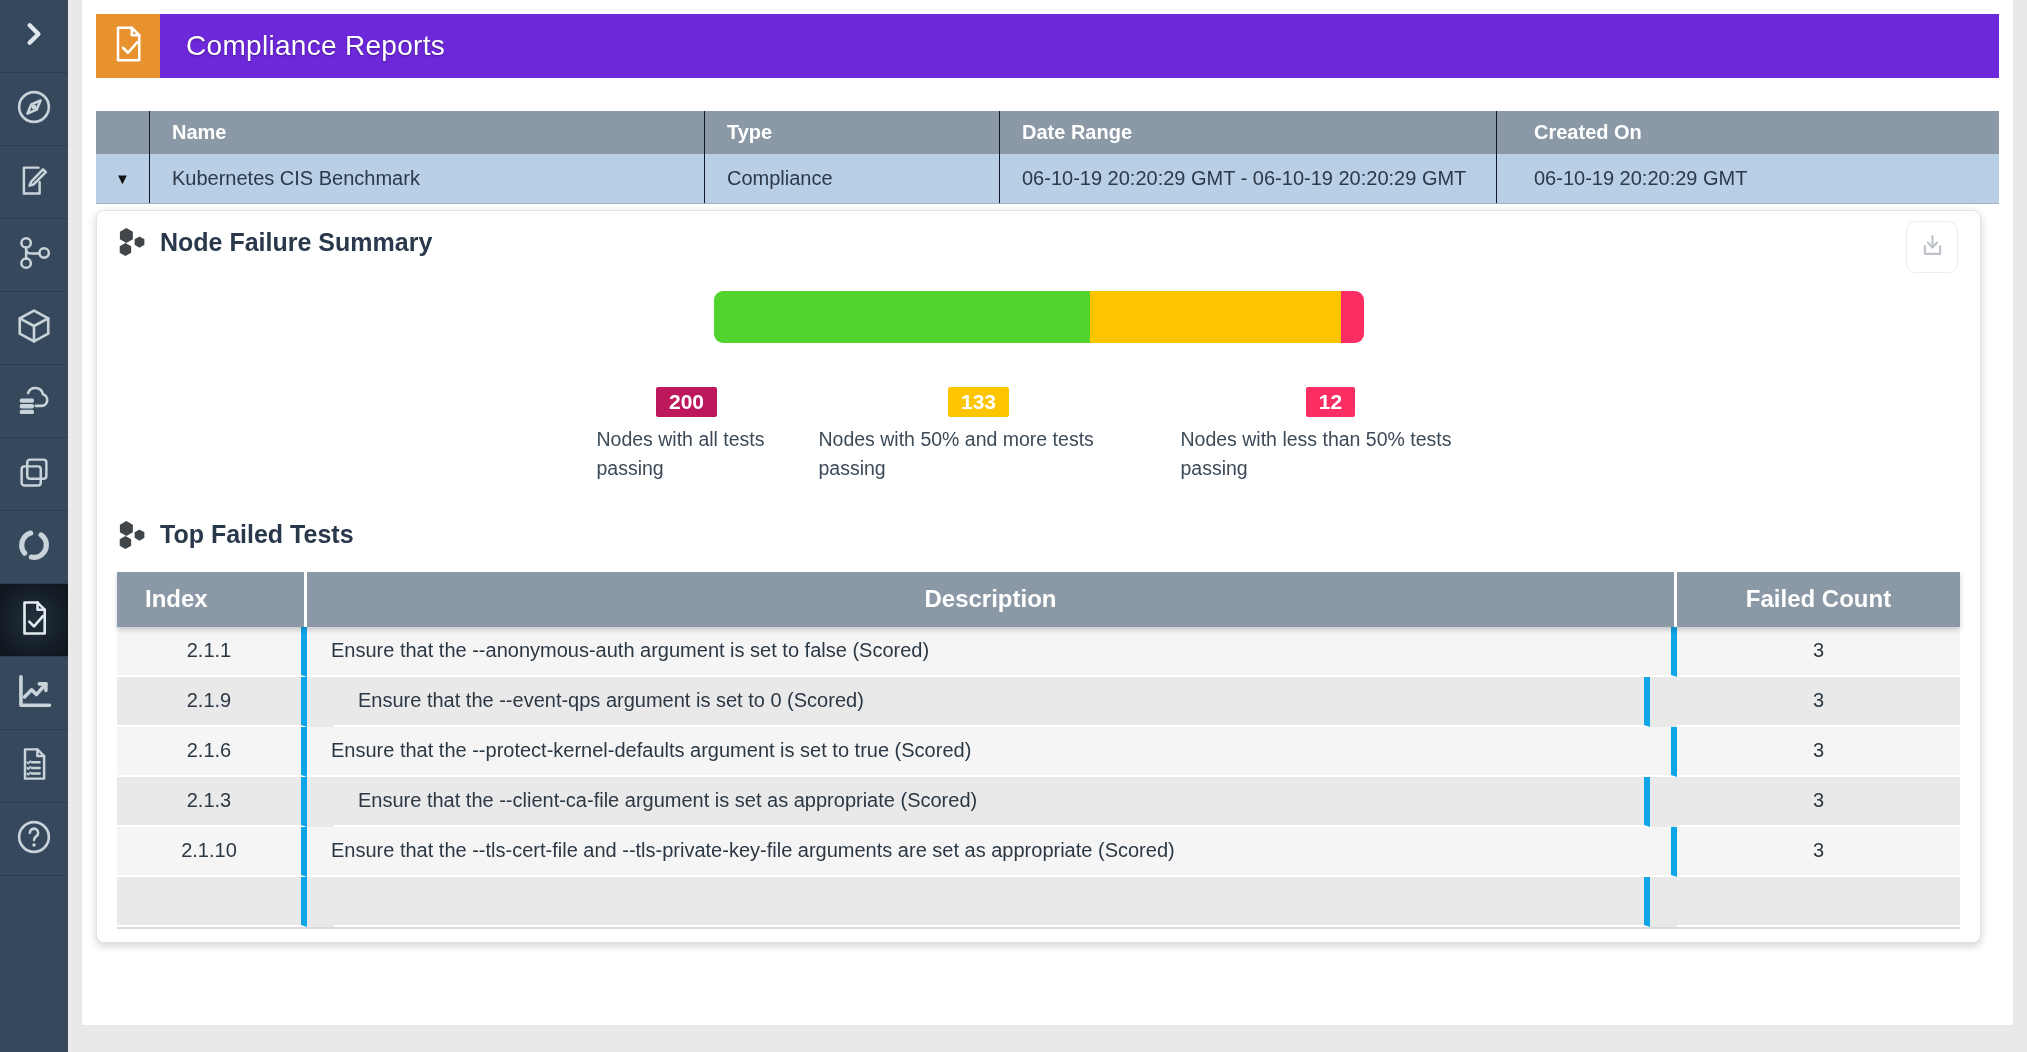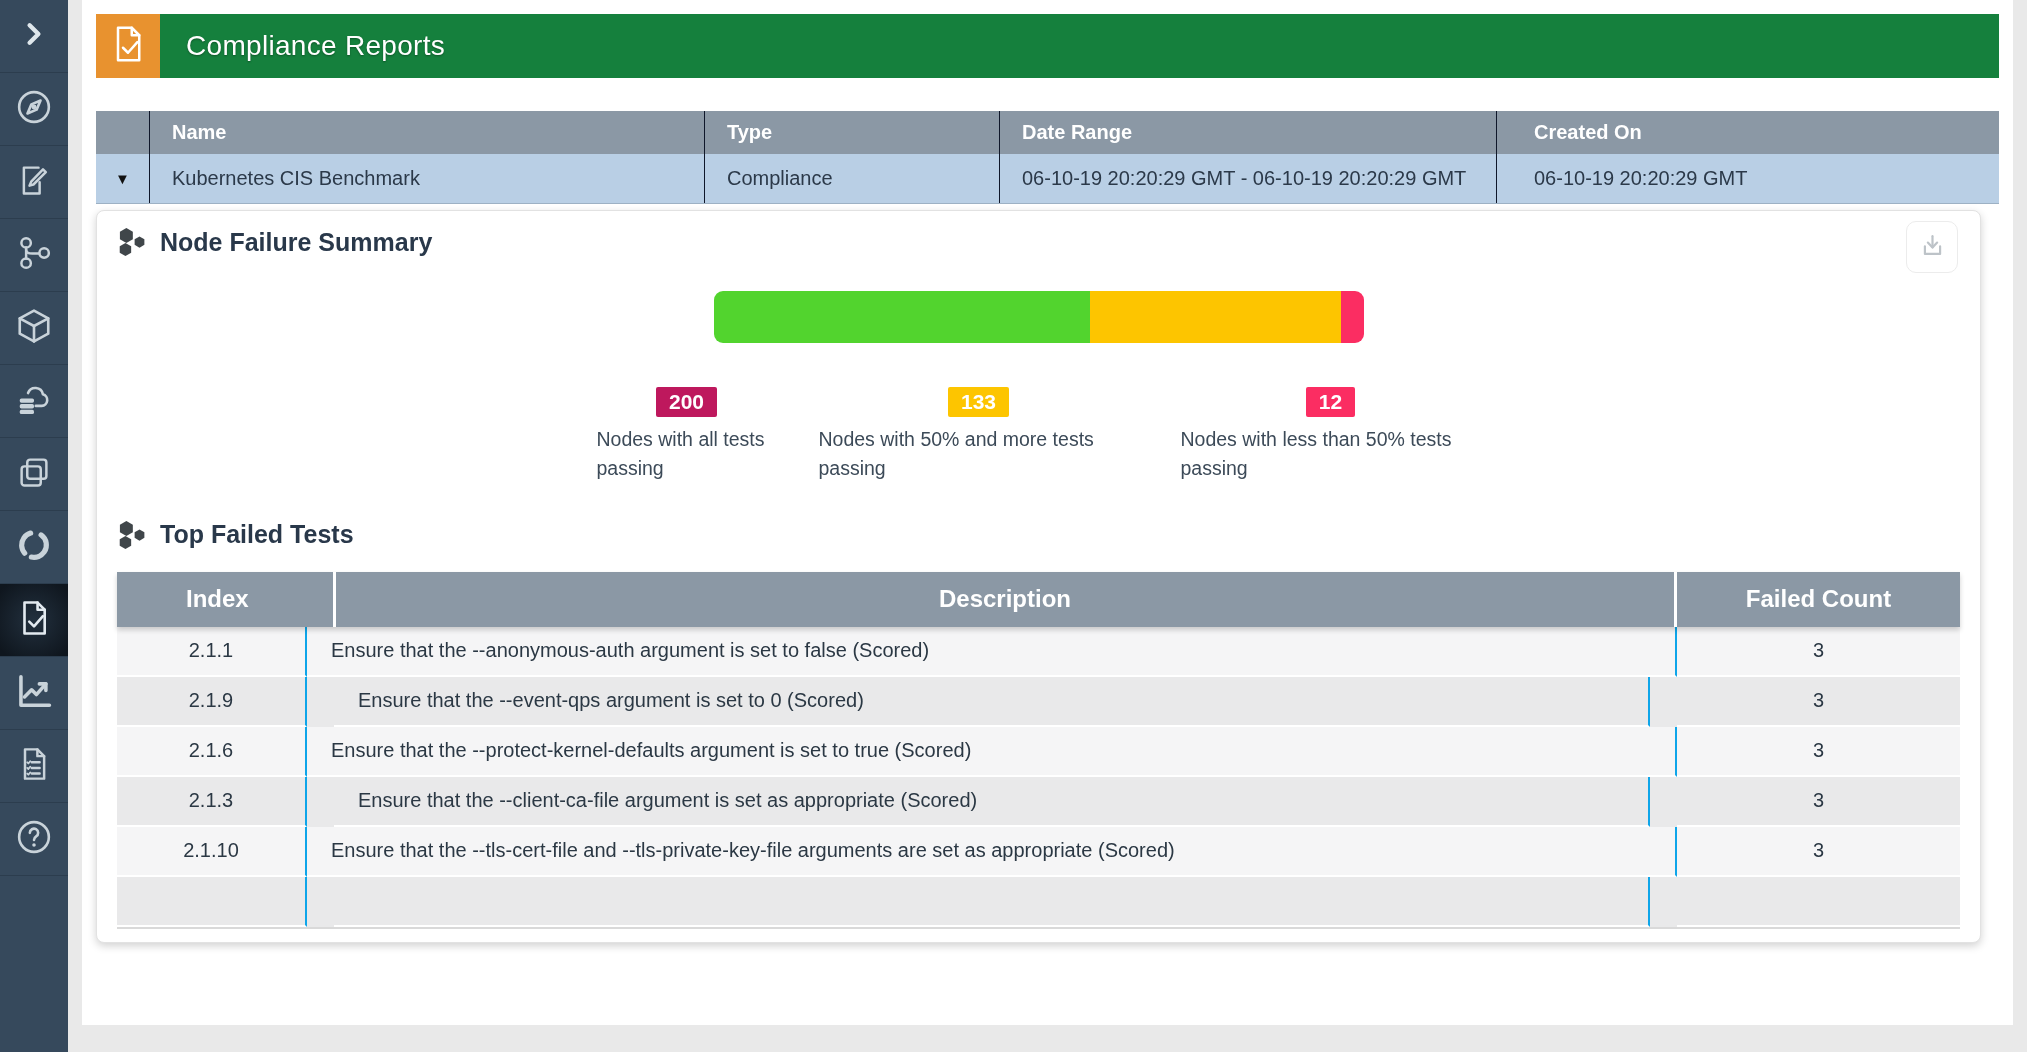"Compliance Reports" .app-header .bar { background: #15803d -> #6d28d9 }
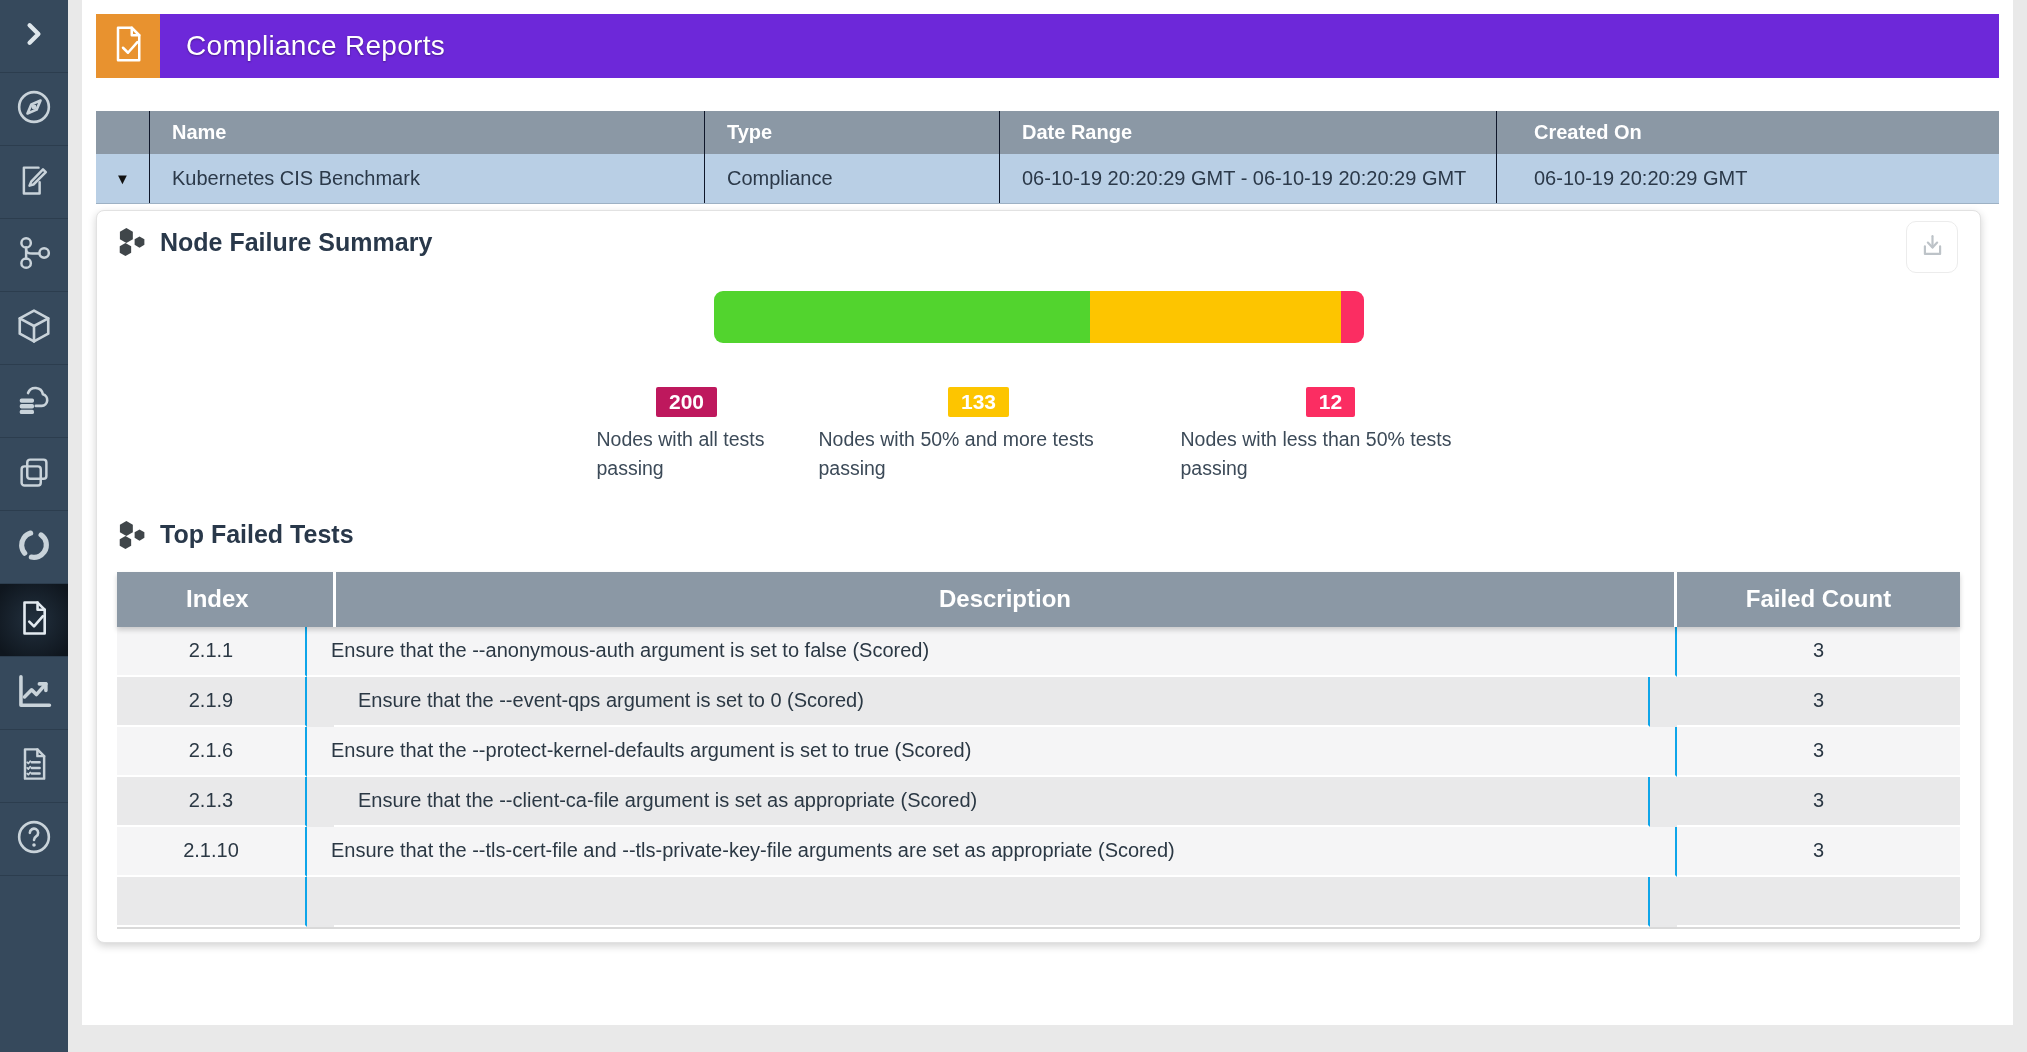"Index" .h-index { margin-left: 29px -> none; padding-left: 40px -> 28px }
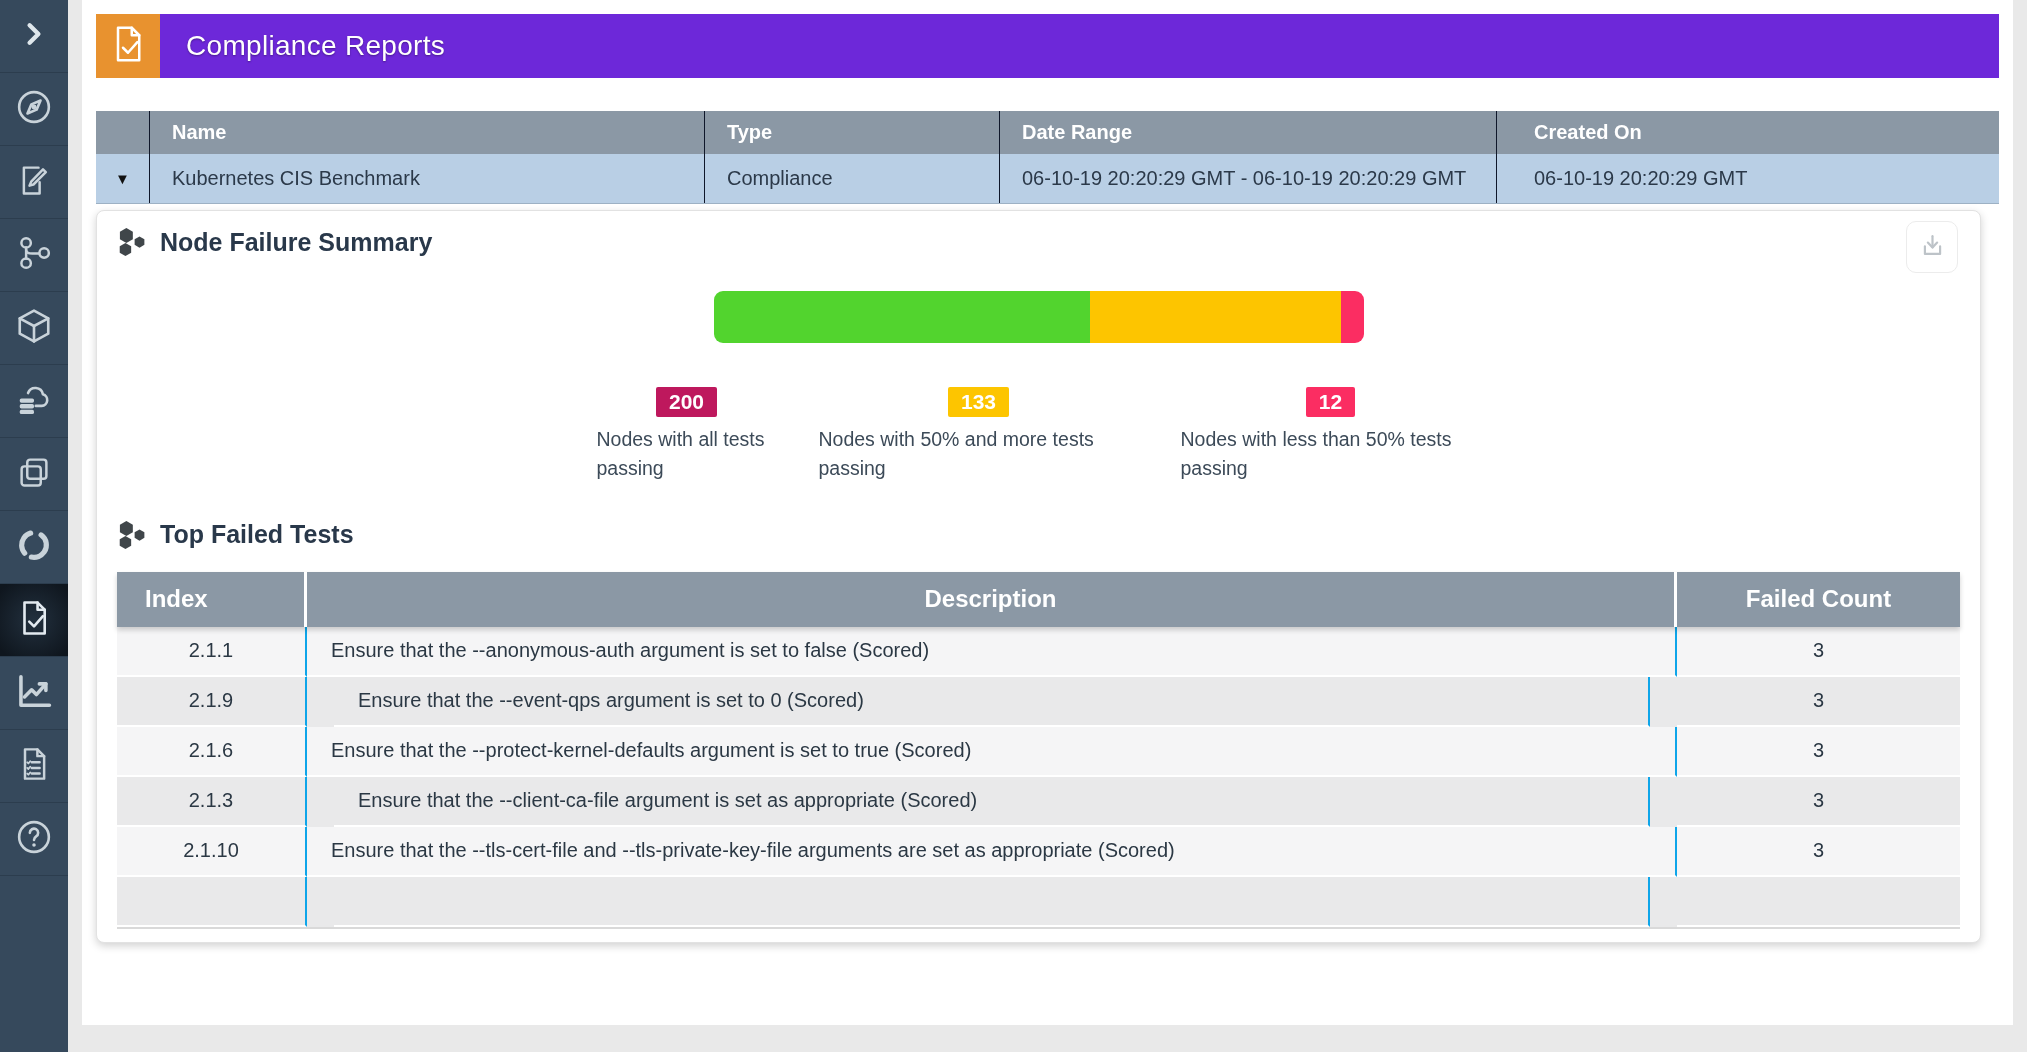"2.1.1" .ft-cell { border-right: 2px solid #0ea5e9 -> 6px solid #0ea5e9 }
